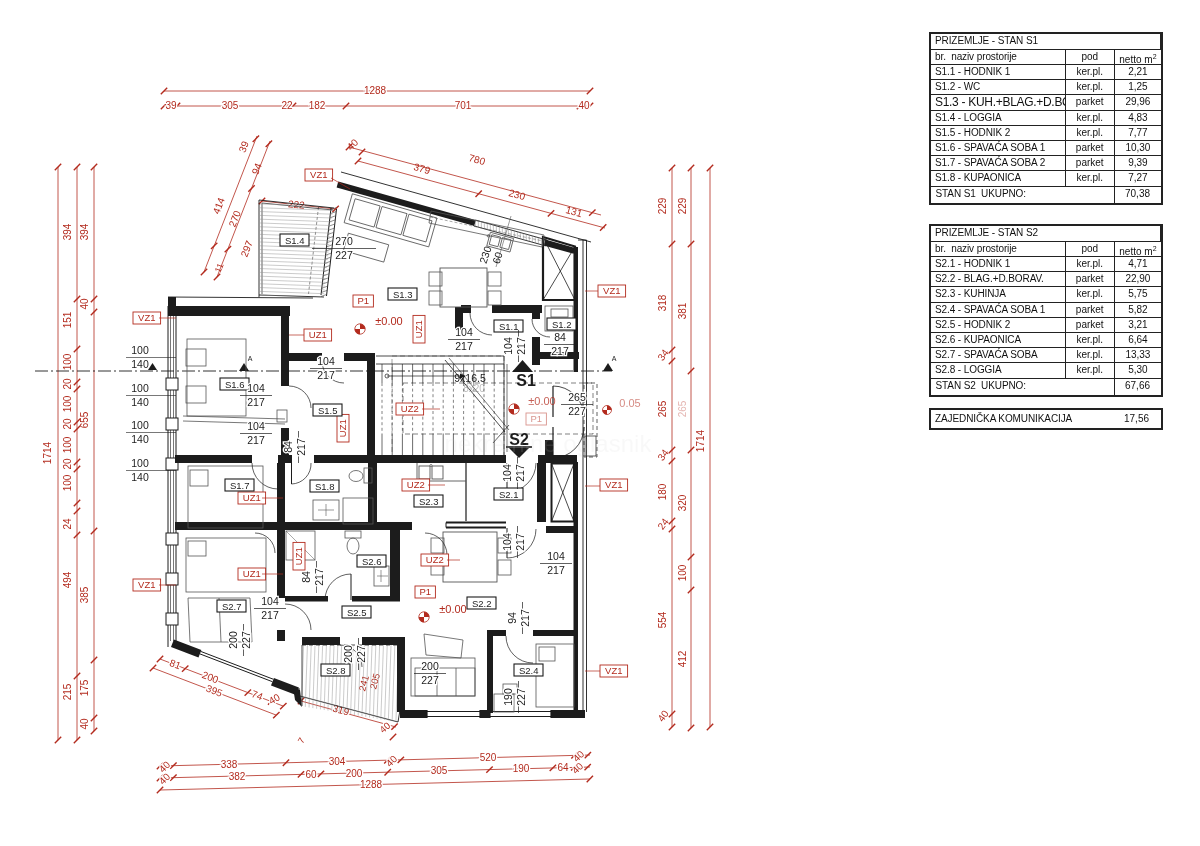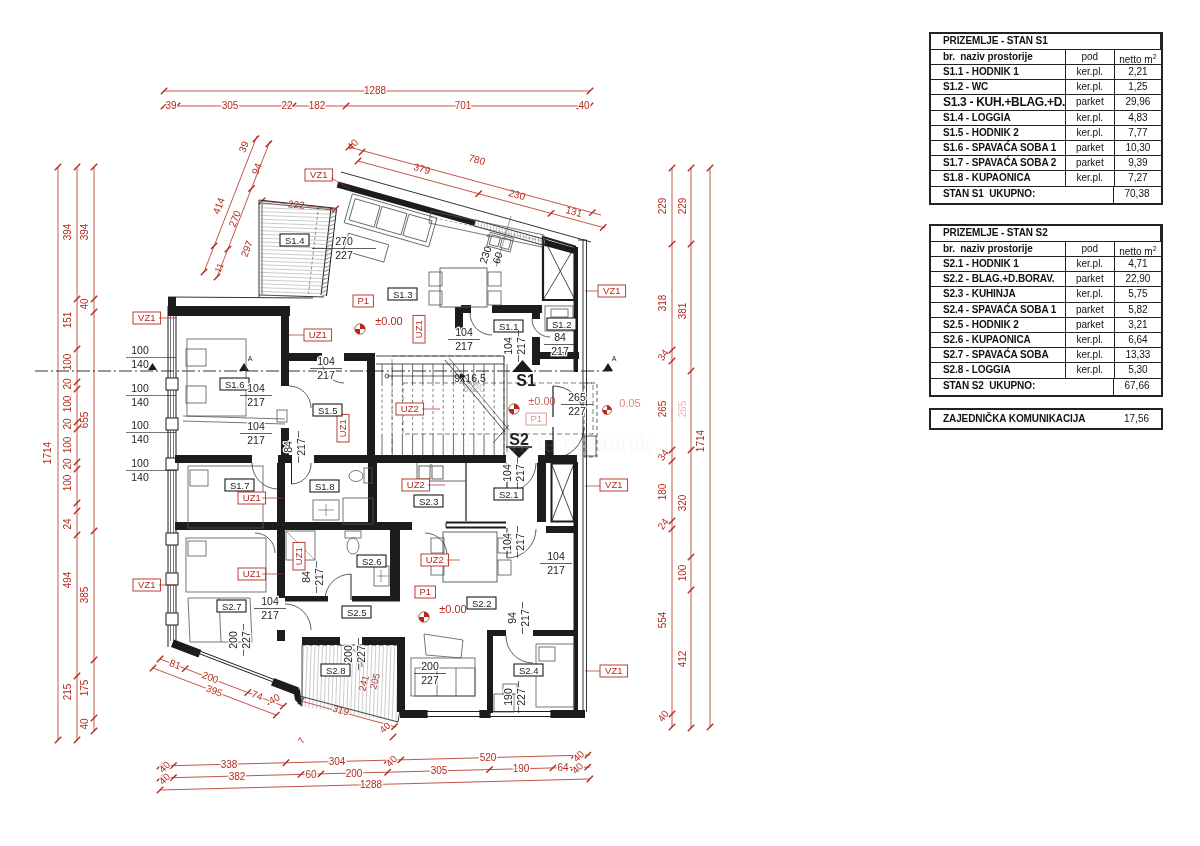"PRIZEMLJE - STAN S1" .c0 { font-weight: bold -> none; padding-left: 12px -> 4px }
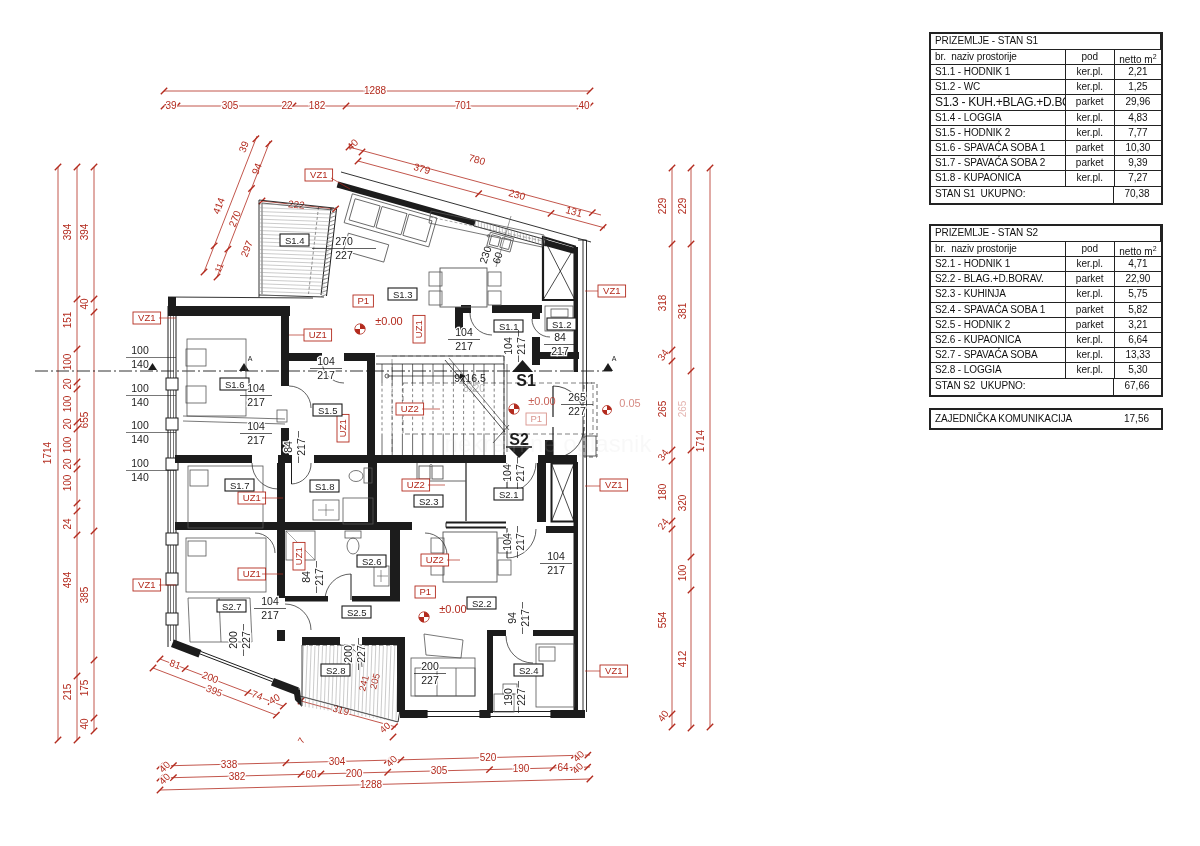"STAN S1 UKUPNO:" .ftr { justify-content: none -> center }
